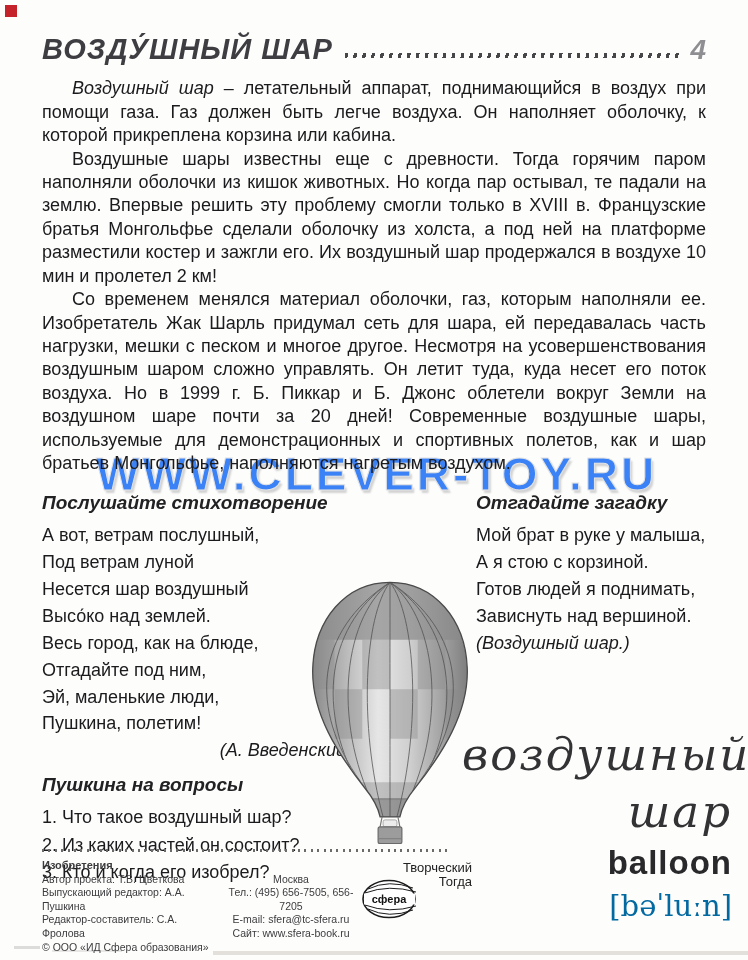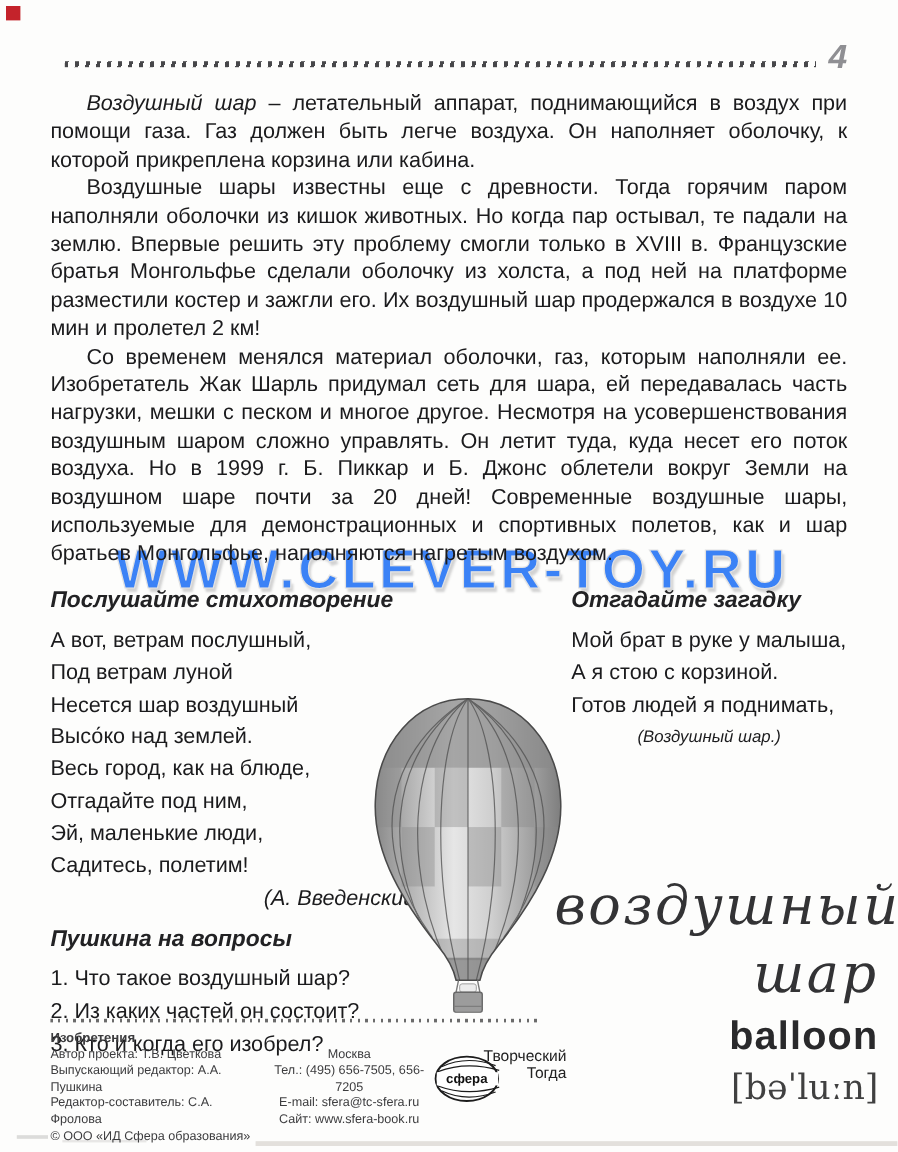"ВОЗДУ́ШНЫЙ ШАР" span.doc-title { html: none -> <span>ВОЗДУ́ШНЫЙ ШАР</span> }
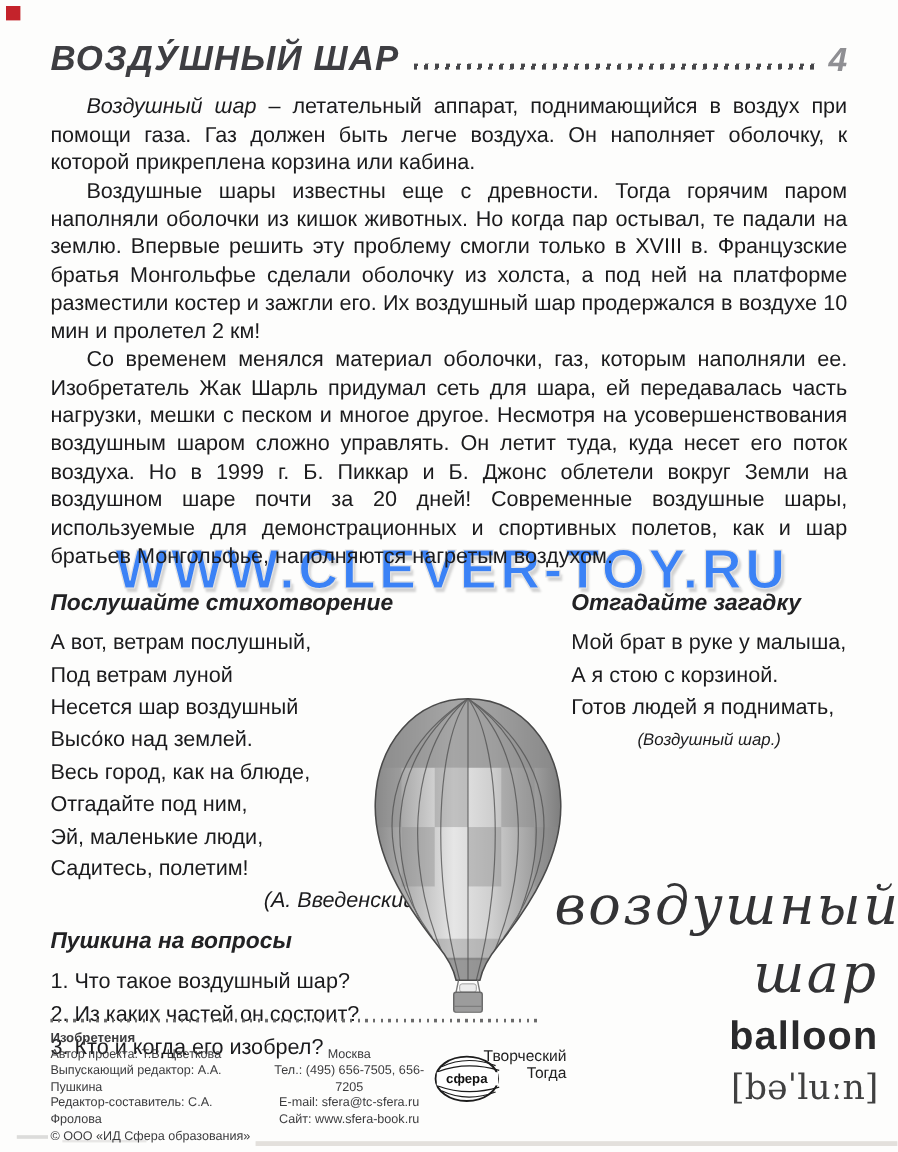"Зависнуть над вершиной." div.verse-line { html: none -> <div>Зависнуть над вершиной.</div> }
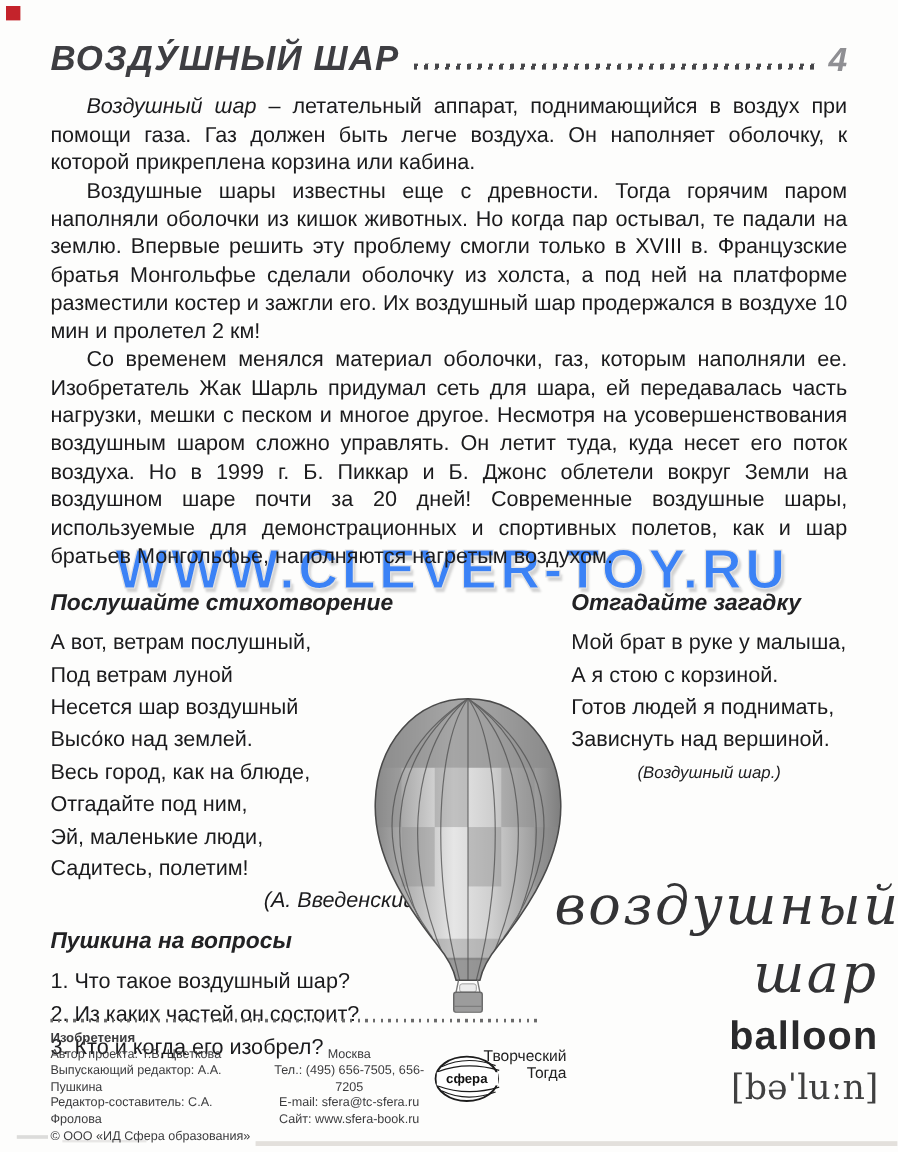"(Воздушный шар.)" .riddle-answer { font-size: 14px -> 18px; text-align: center -> left }
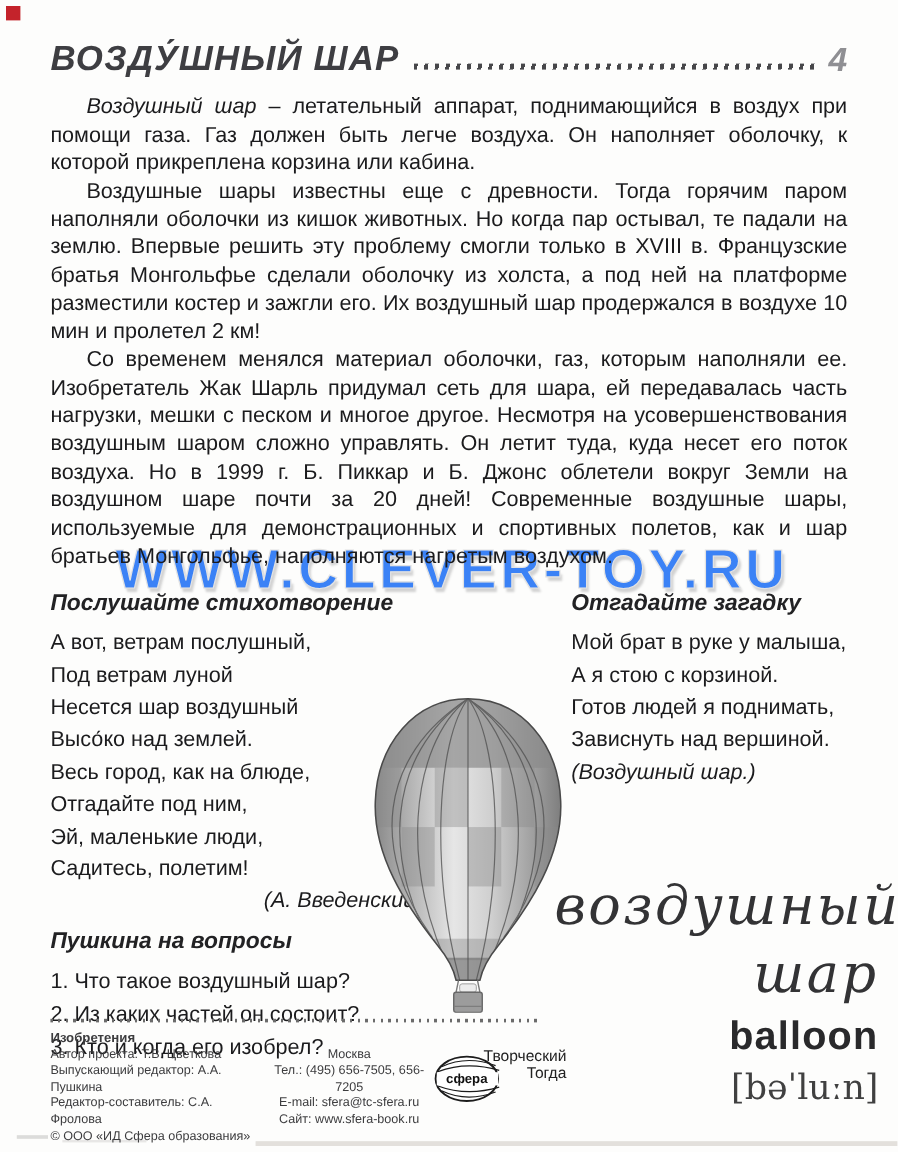"Садитесь, полетим!" div.verse-line { text: Садитесь -> Пушкина }
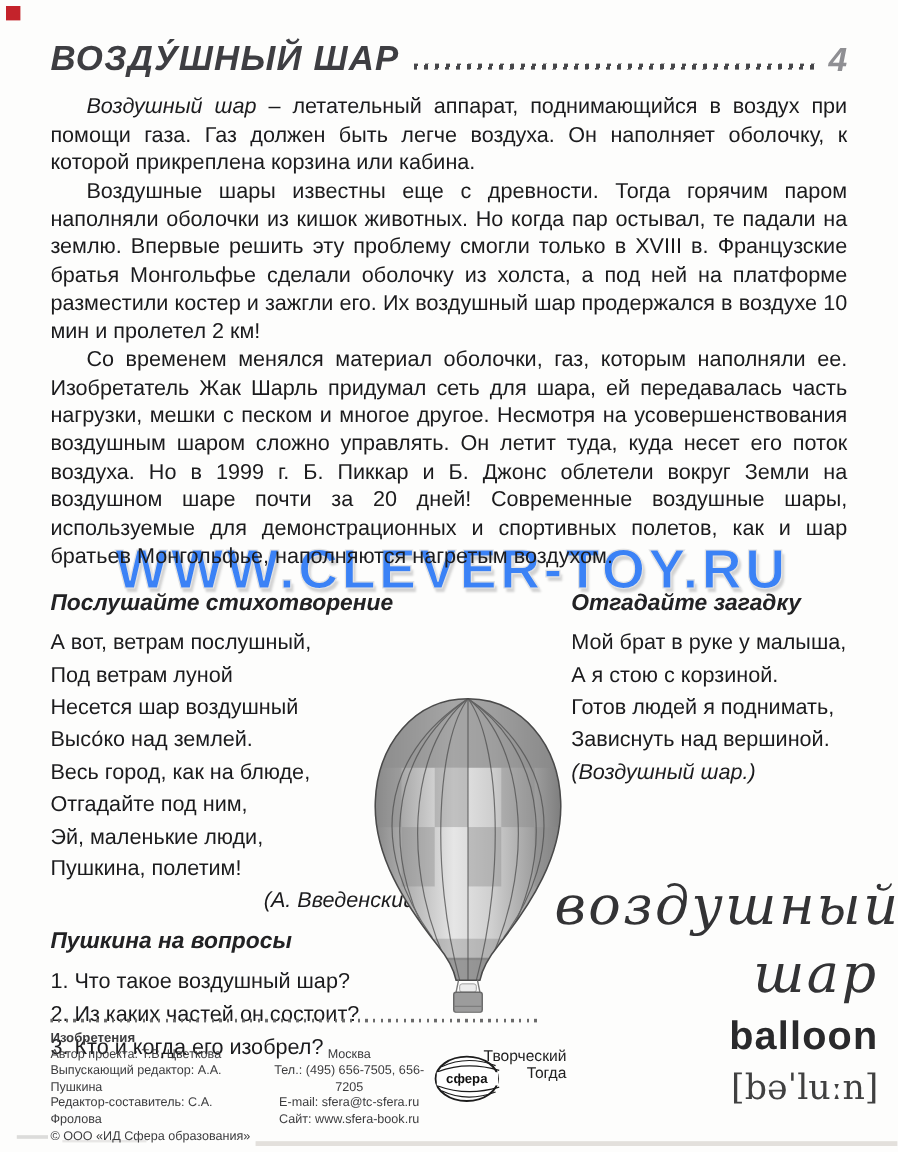"Творческий" .logo-text { top: 12px -> 0 }
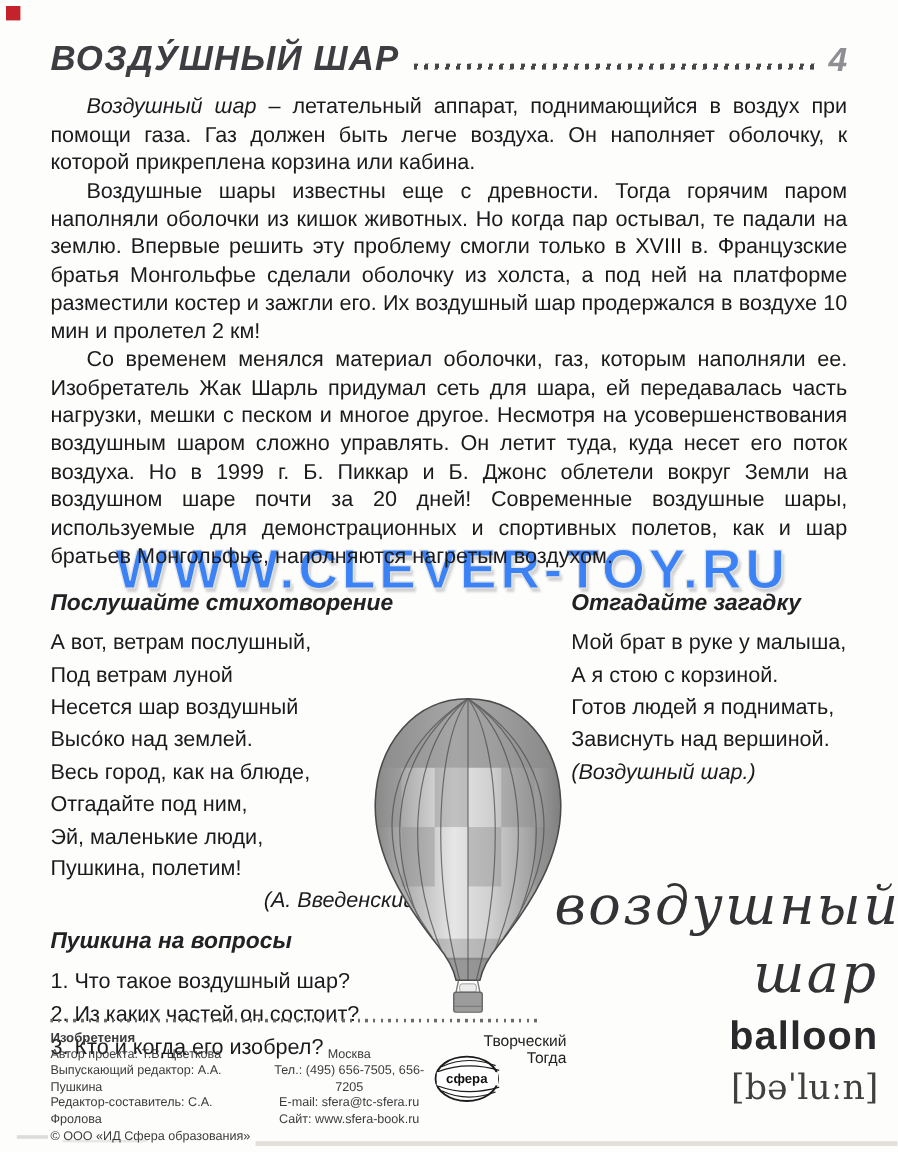"[bəˈluːn]" .vocab-tr { color: #404040 -> #0369a1 }
